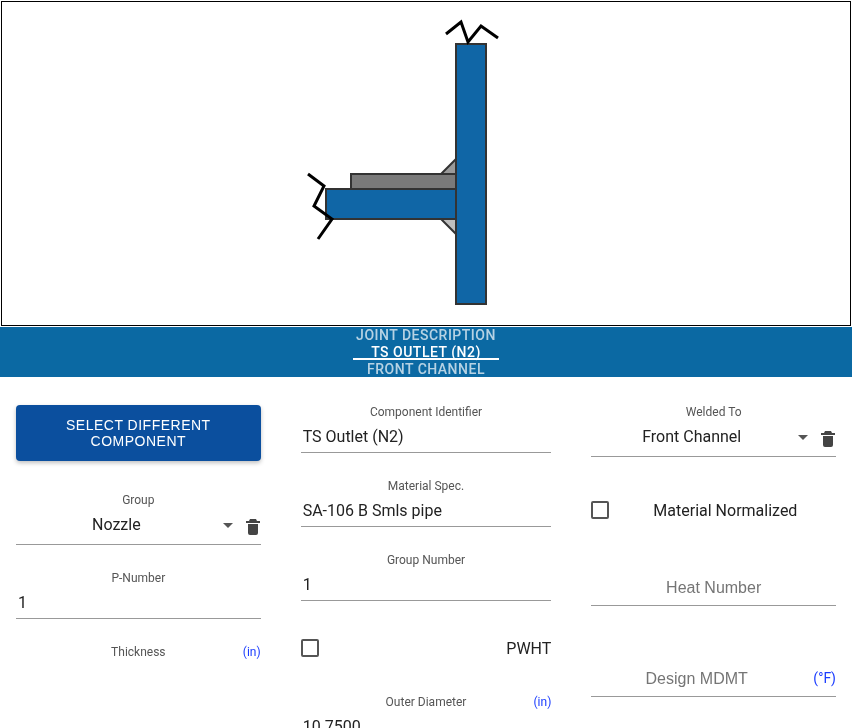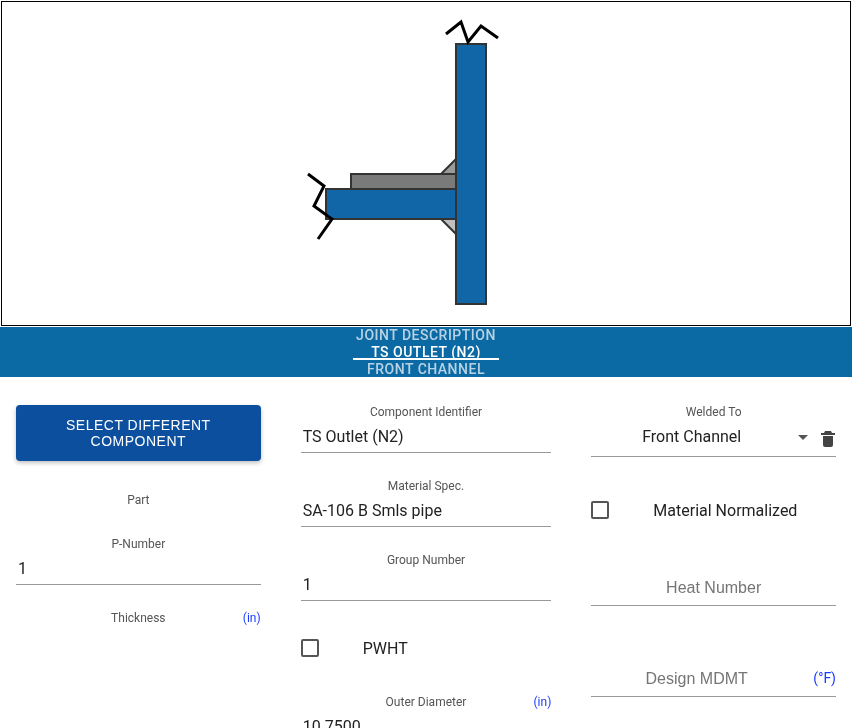"Part" span.field-label { text: Part -> Group }
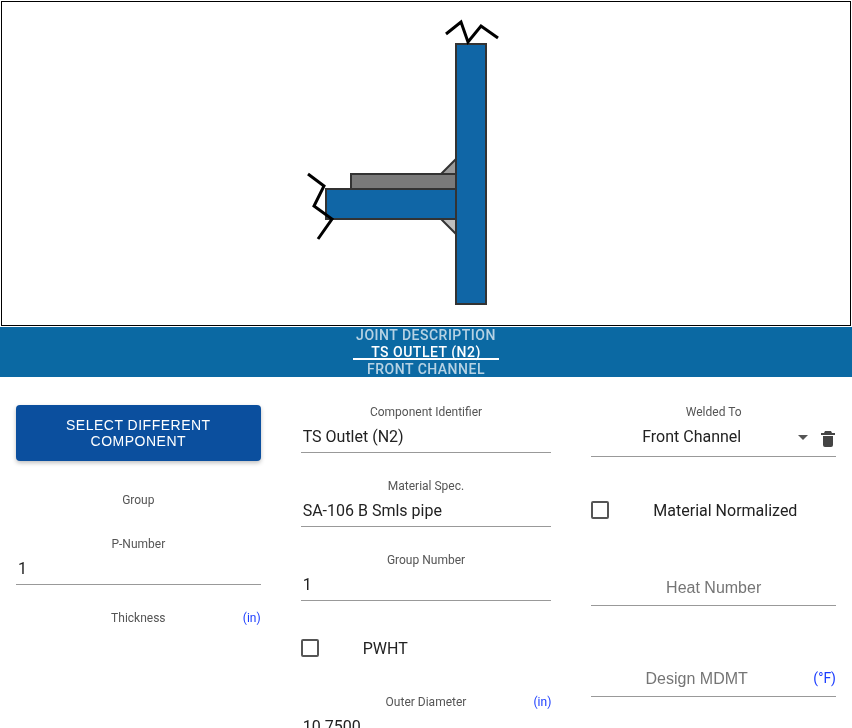"Nozzle" div.field-row { html: none -> <div> <input> <span></span> <span> <svg> <path></path> </svg> </span> </div> }
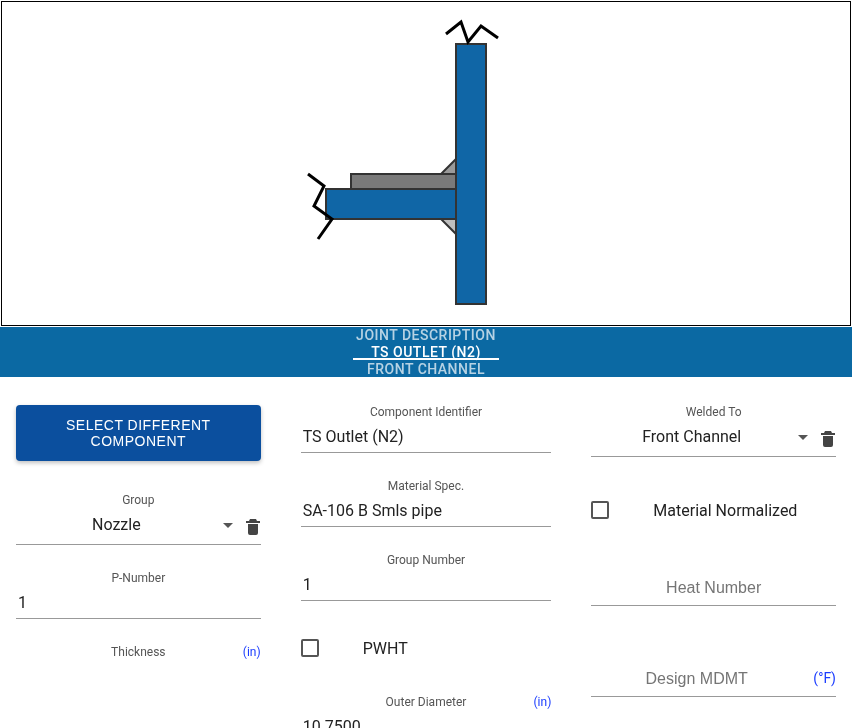"PWHT" span.checkbox-label { text-align: left -> right }
